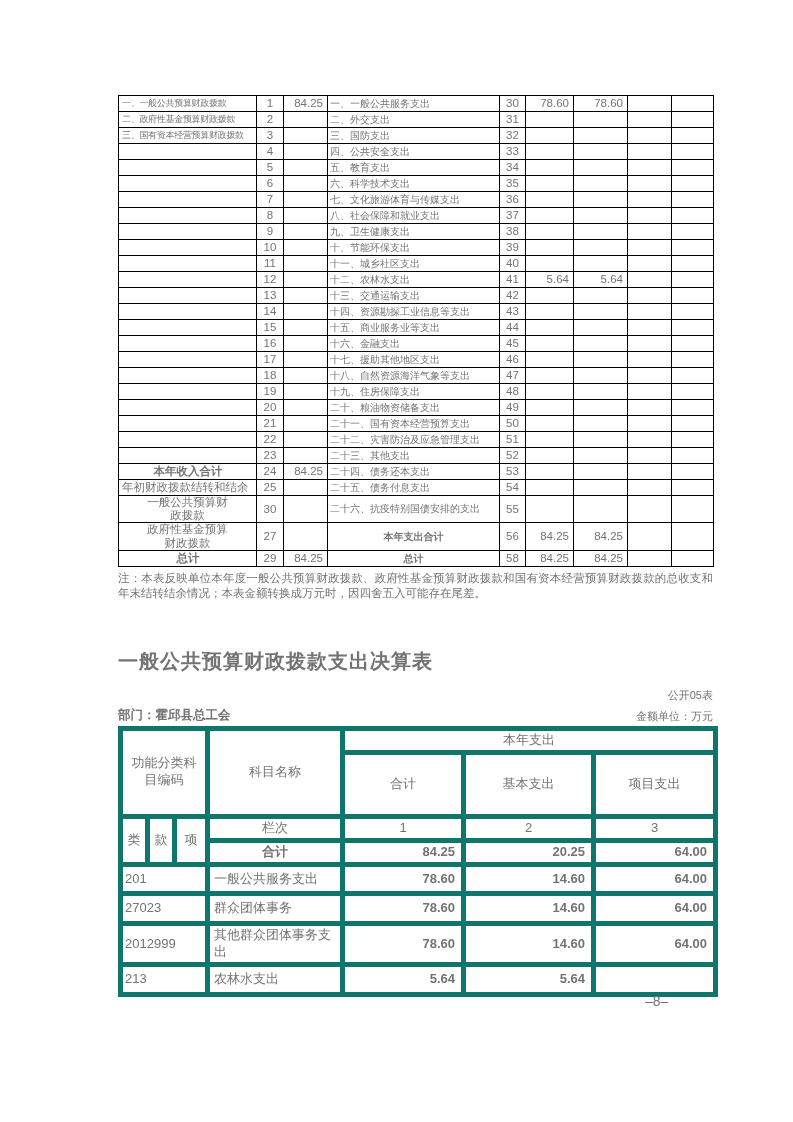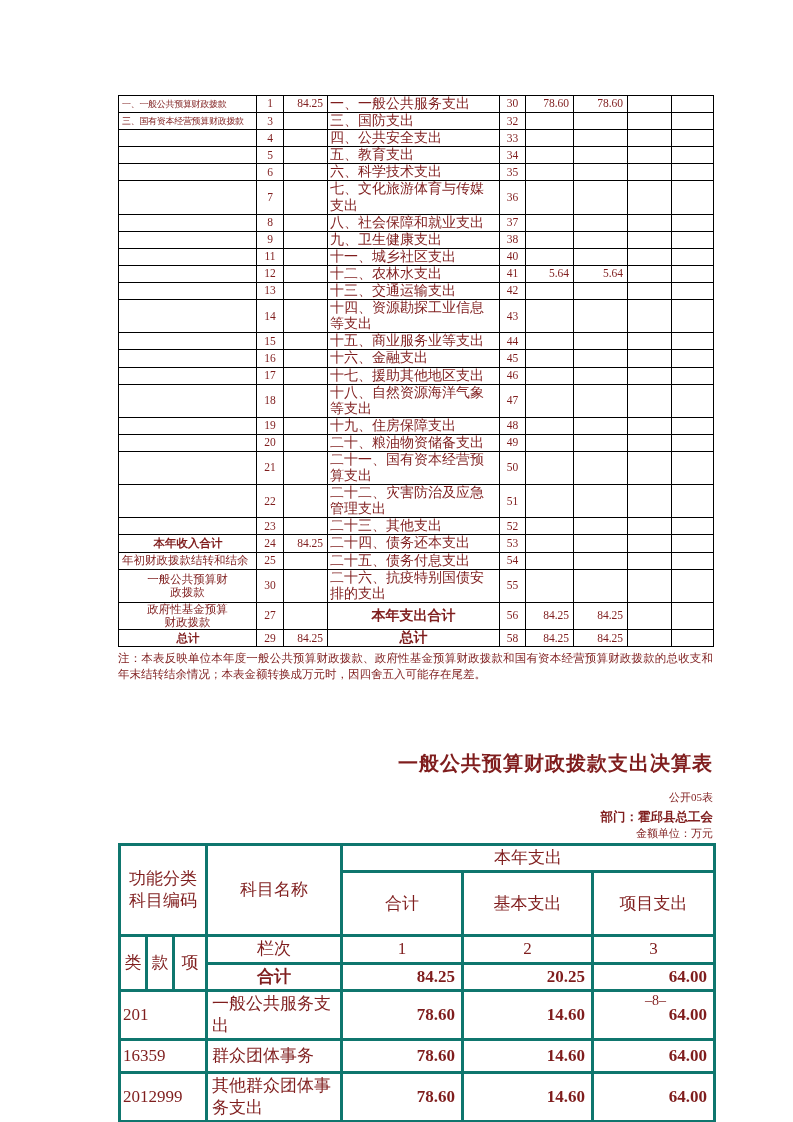"一、一般公共预算财政拨款" .page { color: #7f1d1d -> #737373; font-family: Liberation Serif, serif -> Liberation Sans, sans-serif }
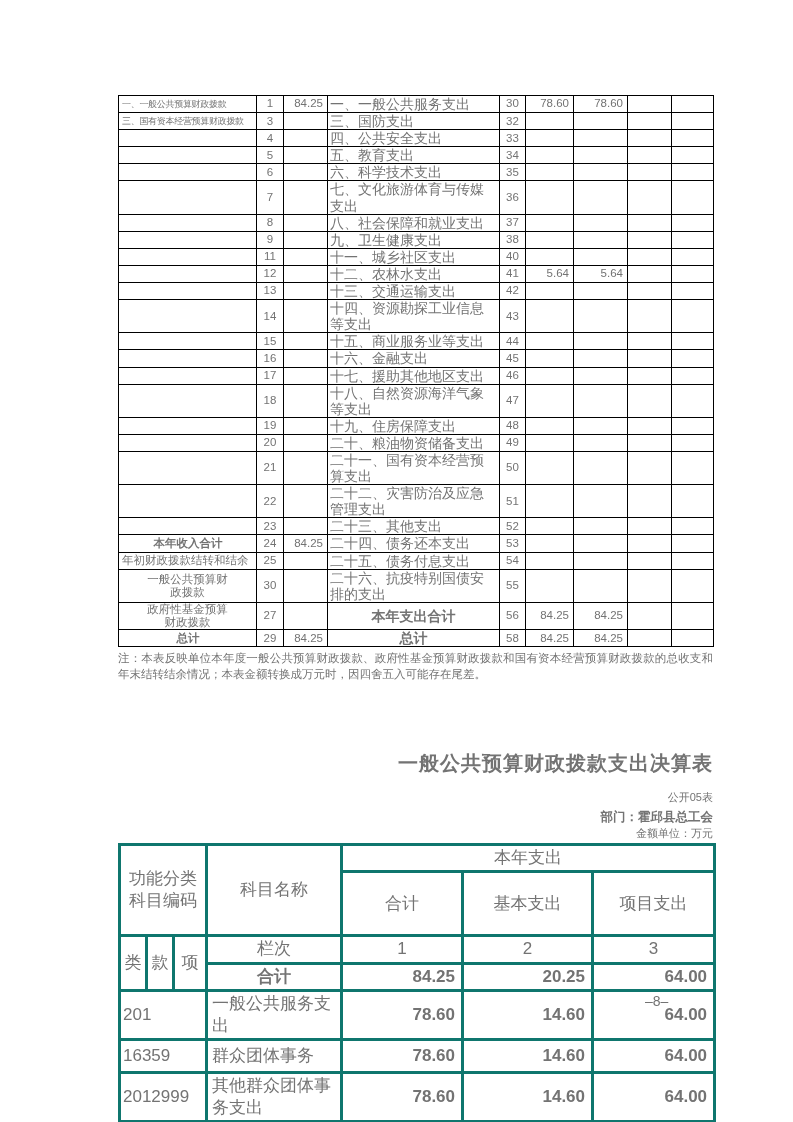"一、一般公共服务支出" .t1 .rname { font-size: 14px -> 10px }
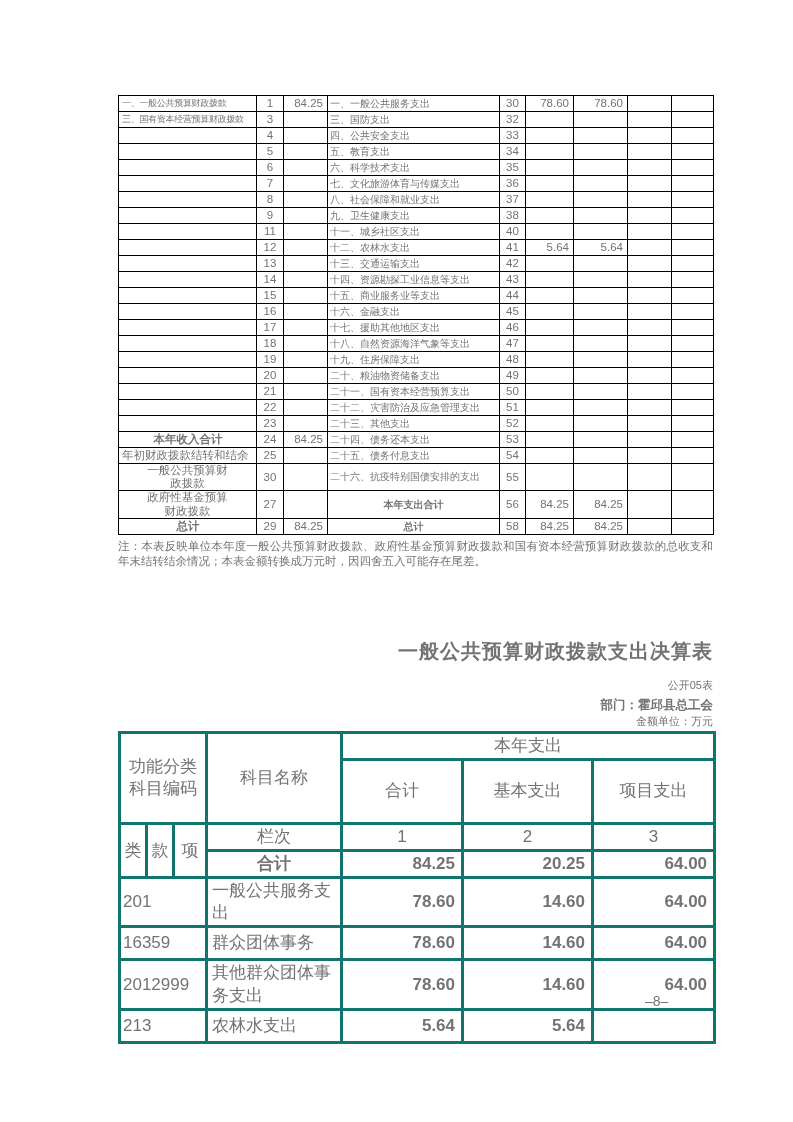"二、政府性基金预算财政拨款" tr { html: none -> <tr> <td>二、政府性基金预算财政拨款</td> <td>2</td> <td></td> <td>二、外交支出</td> <td>31</td> <td></td> <td></td> <td></td> <td></td> </tr> }
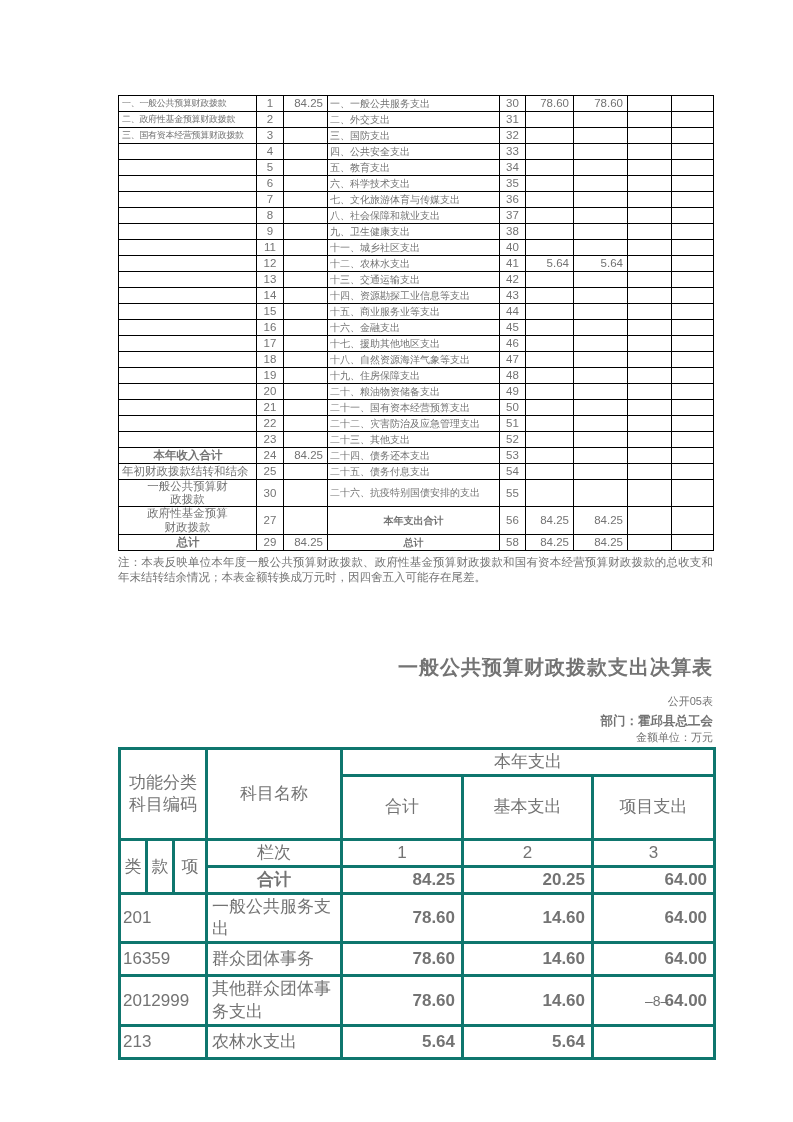"10" tr { html: none -> <tr> <td></td> <td>10</td> <td></td> <td>十、节能环保支出</td> <td>39</td> <td></td> <td></td> <td></td> <td></td> </tr> }
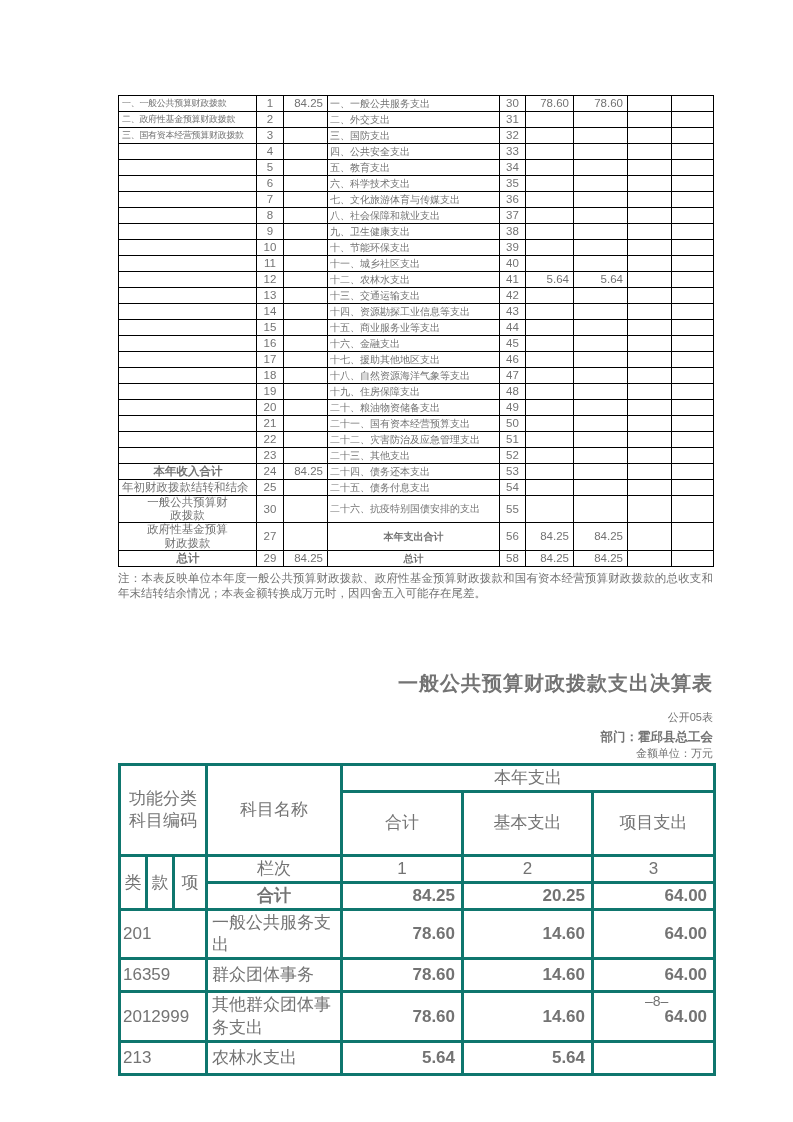"一般公共预算财政拨款支出决算表" .title2 { margin-top: 68px -> 46px; text-align: right -> left }
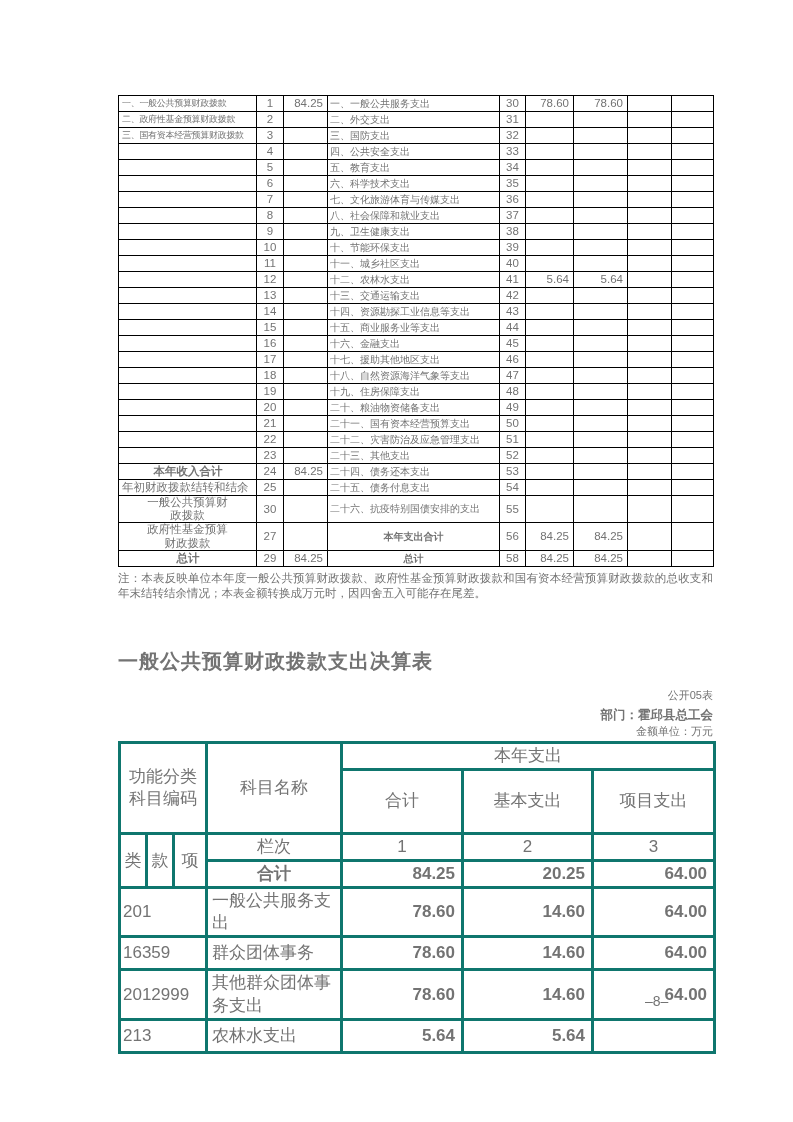"部门：霍邱县总工会" .meta-row { flex-direction: column -> none }
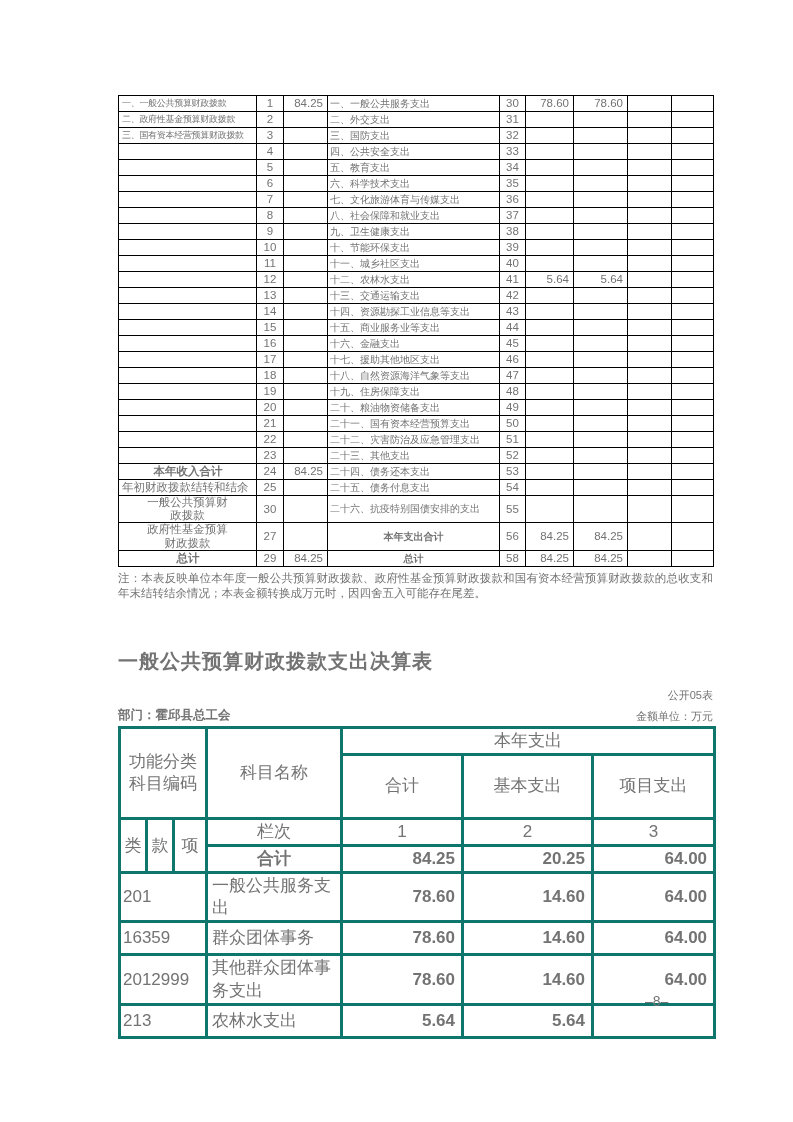"本年支出" .t2 td { border: 3px solid #0f766e -> 5px solid #0f766e; font-size: 17px -> 13px }
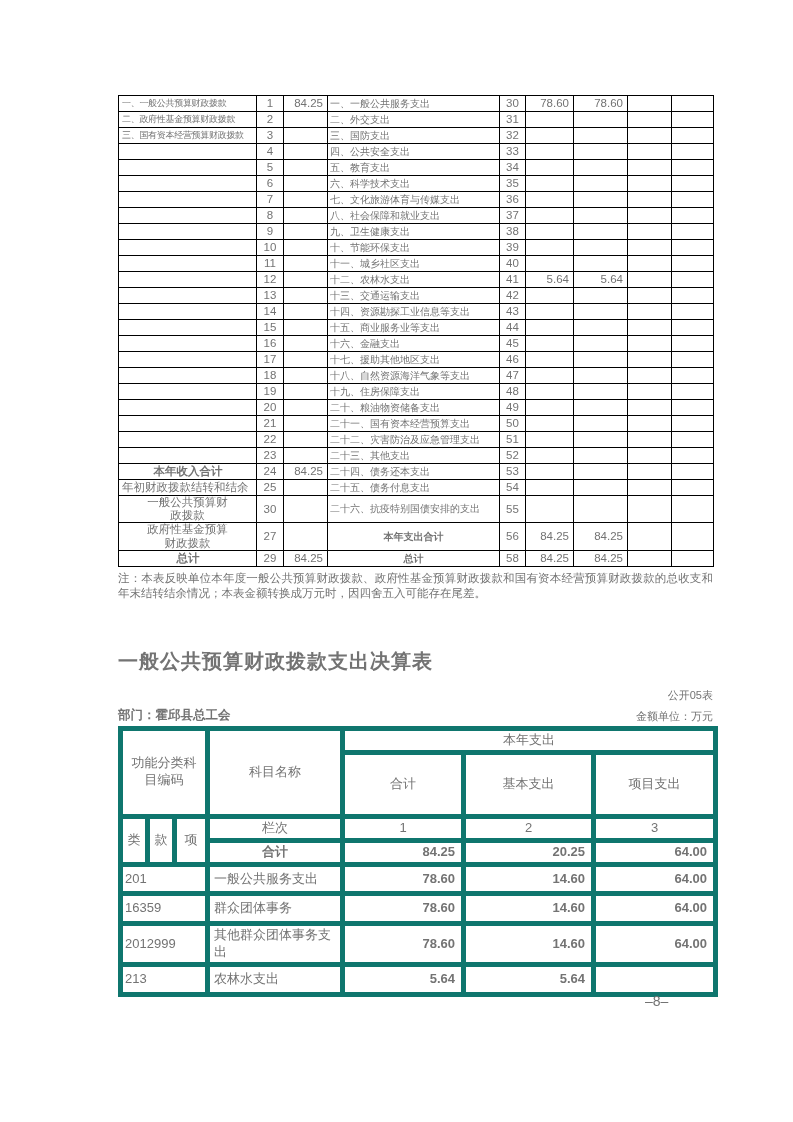"16359" td.code { text: 16359 -> 27023 }
